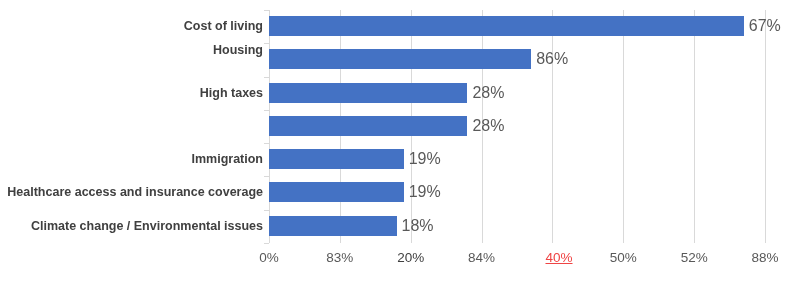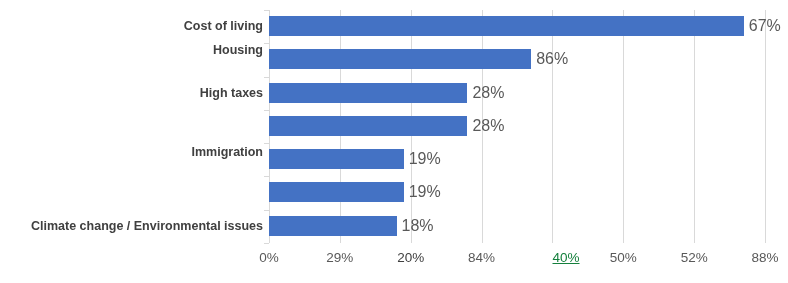"Immigration" div.cat-row { top: 126px -> 133px }
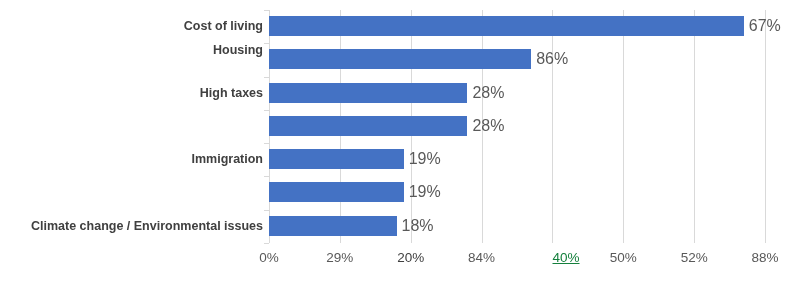"Healthcare access and insurance coverage" div.cat-row { html: none -> <div> <div>Healthcare access and insurance coverage</div> </div> }
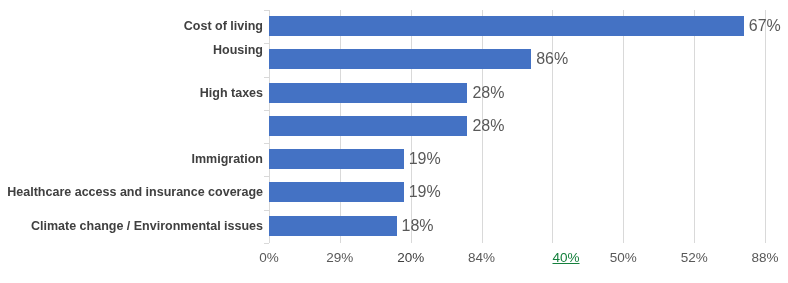"29%" div.xtick-label { text: 29% -> 83% }
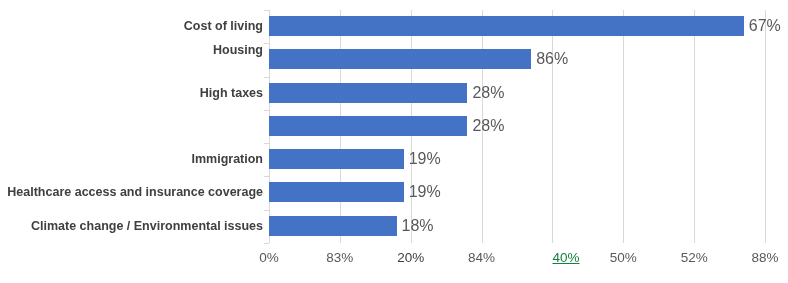"40%" div.xtick-label { color: #15803d -> #ef4444; left: 297px -> 290px }
